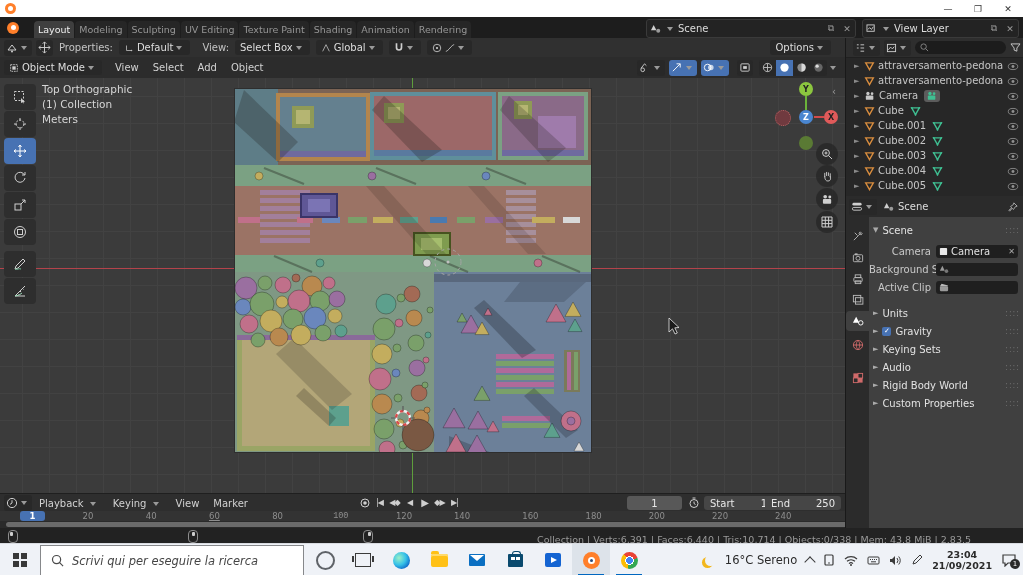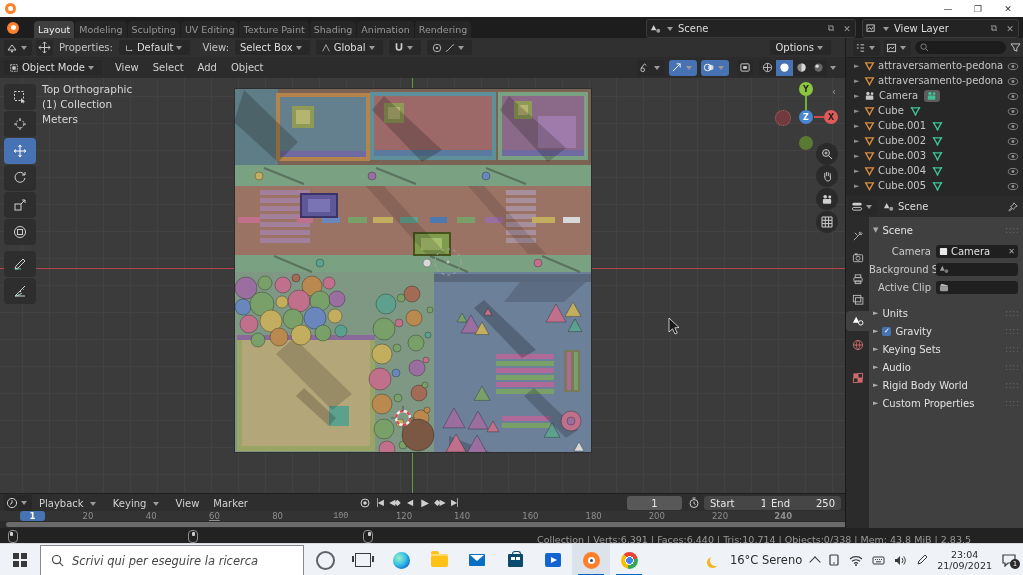"240" span.tick { font-weight: bold -> none }
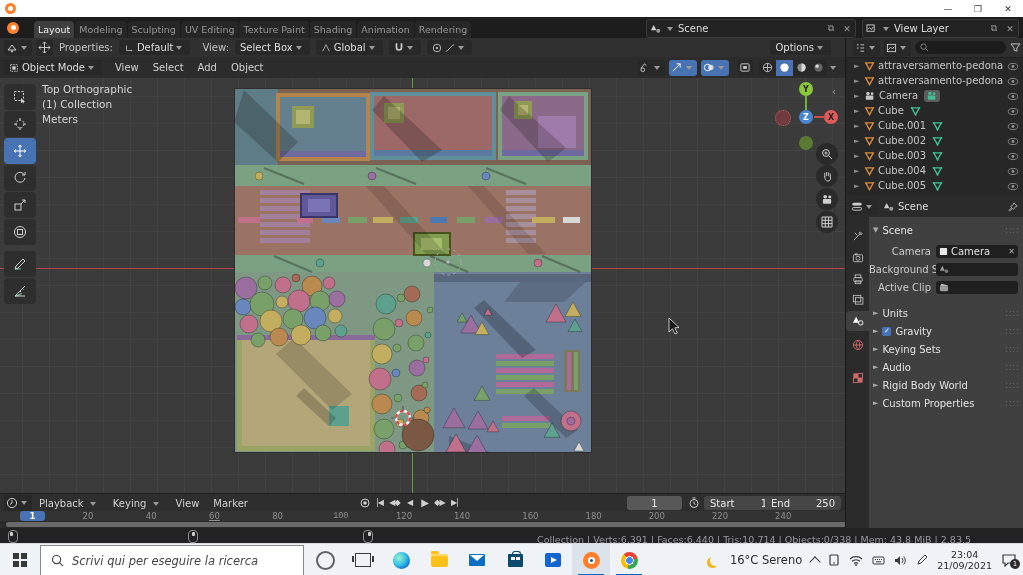"23:04" .clockblk { font-weight: none -> bold }
